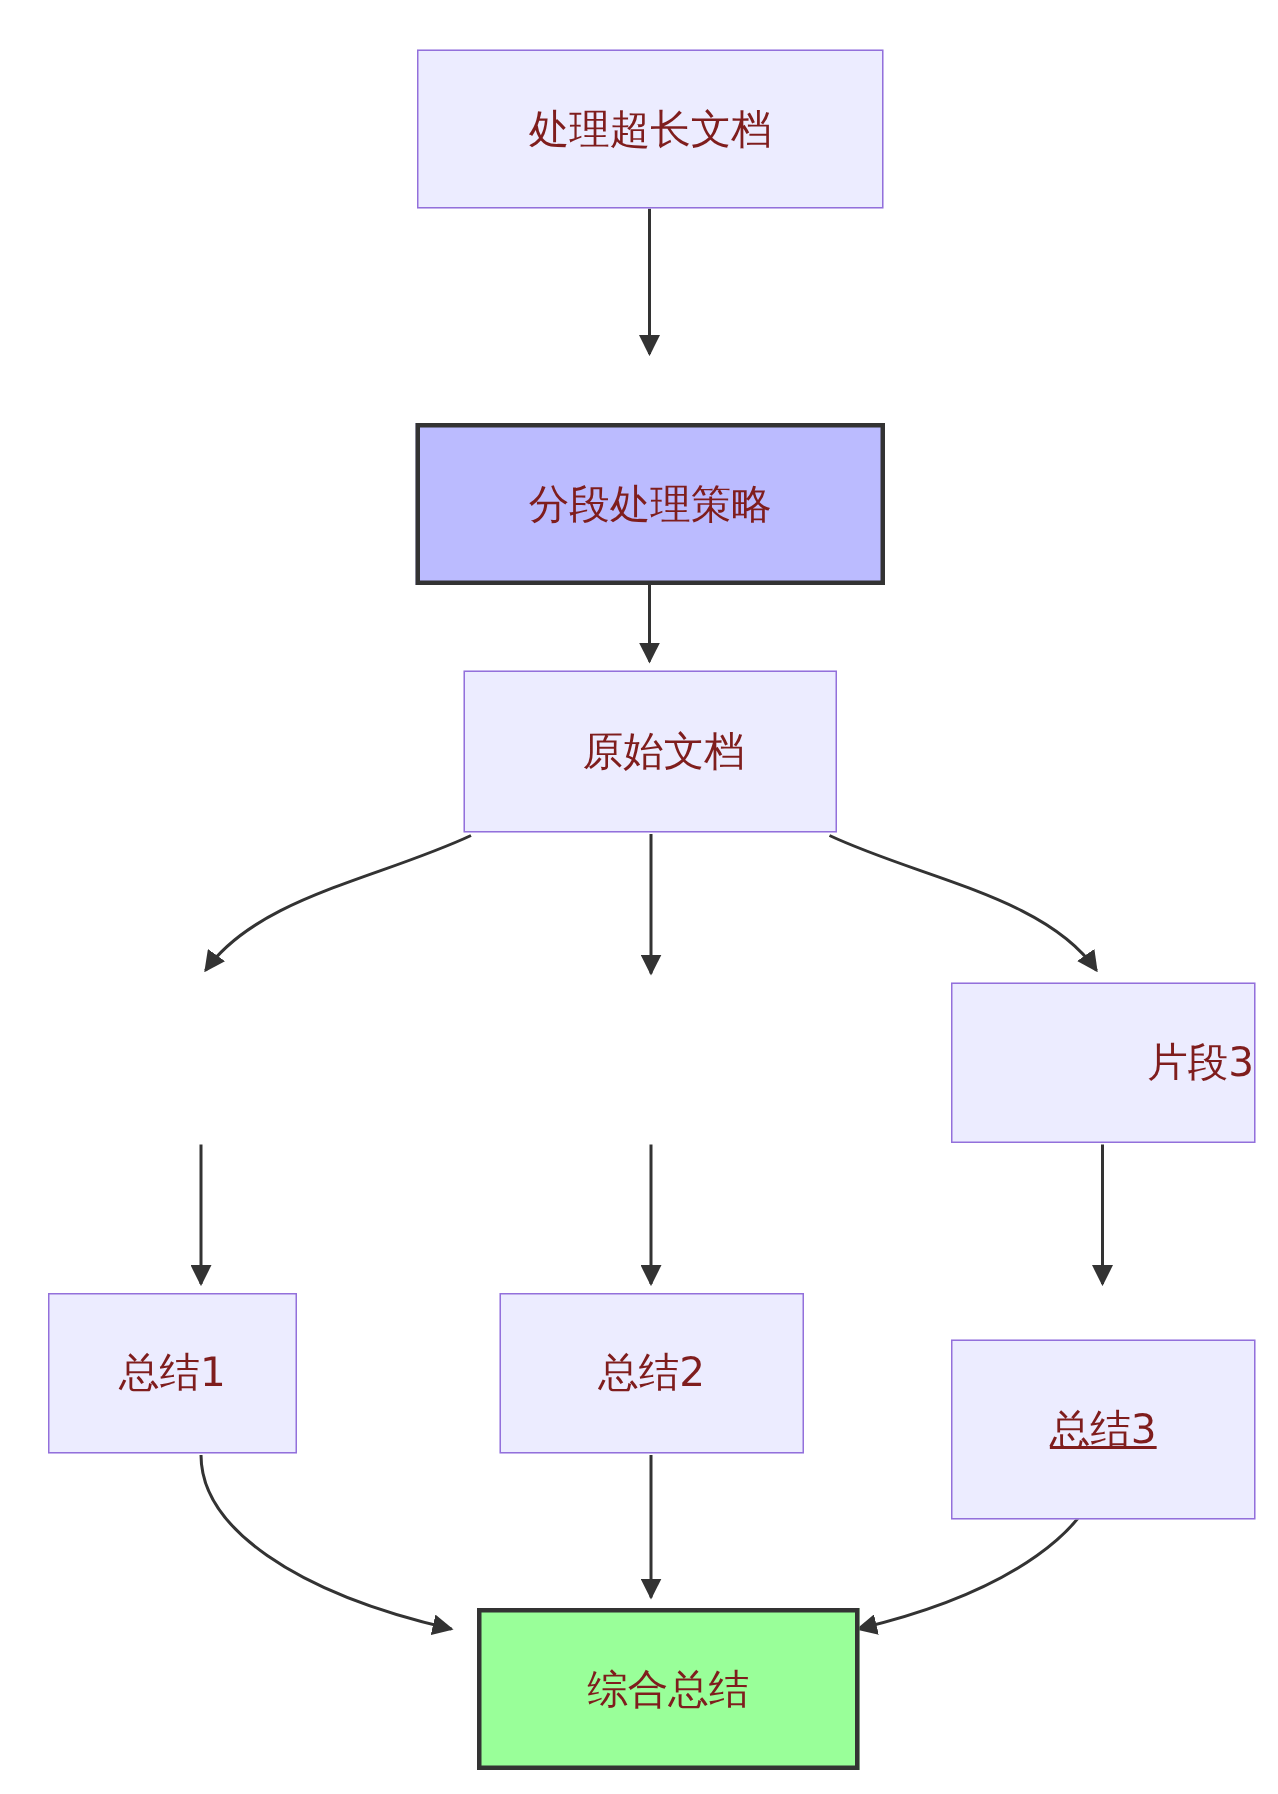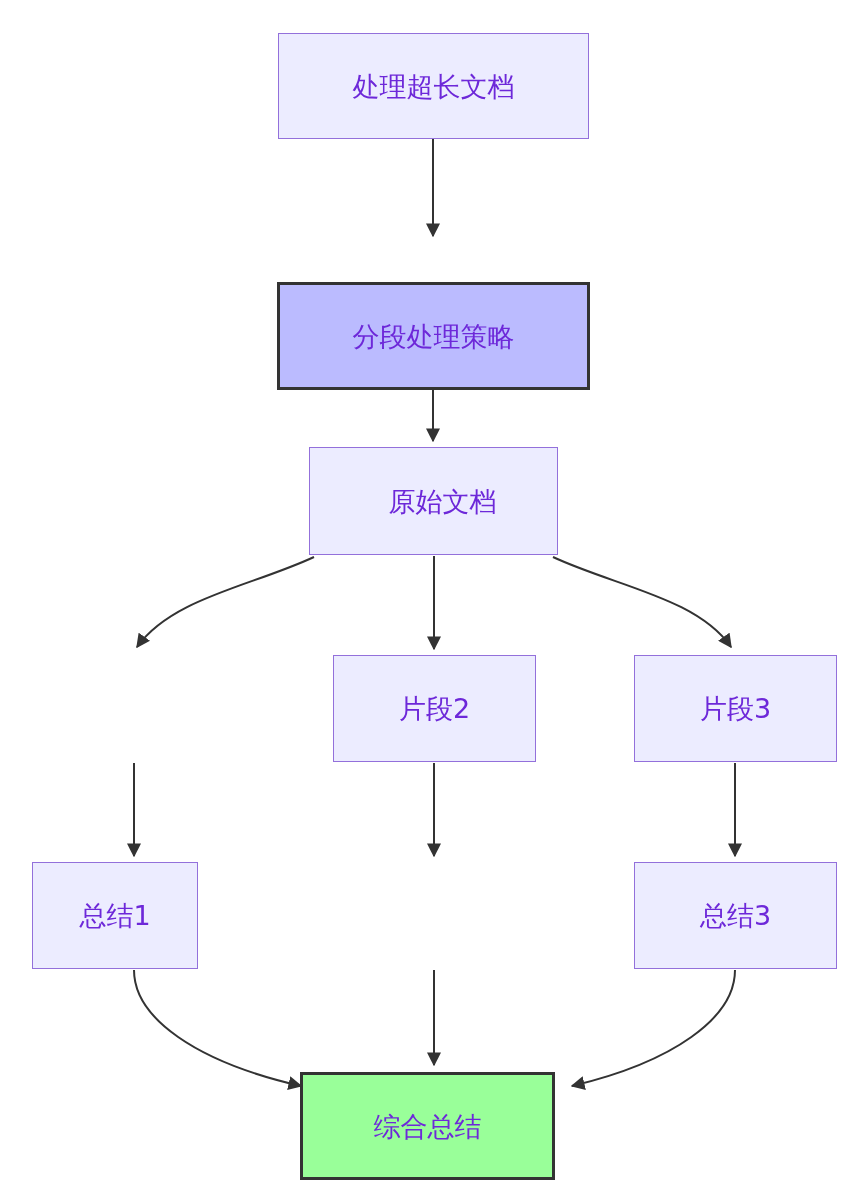"处理超长文档" .node { color: #6d28d9 -> #7f1d1d }
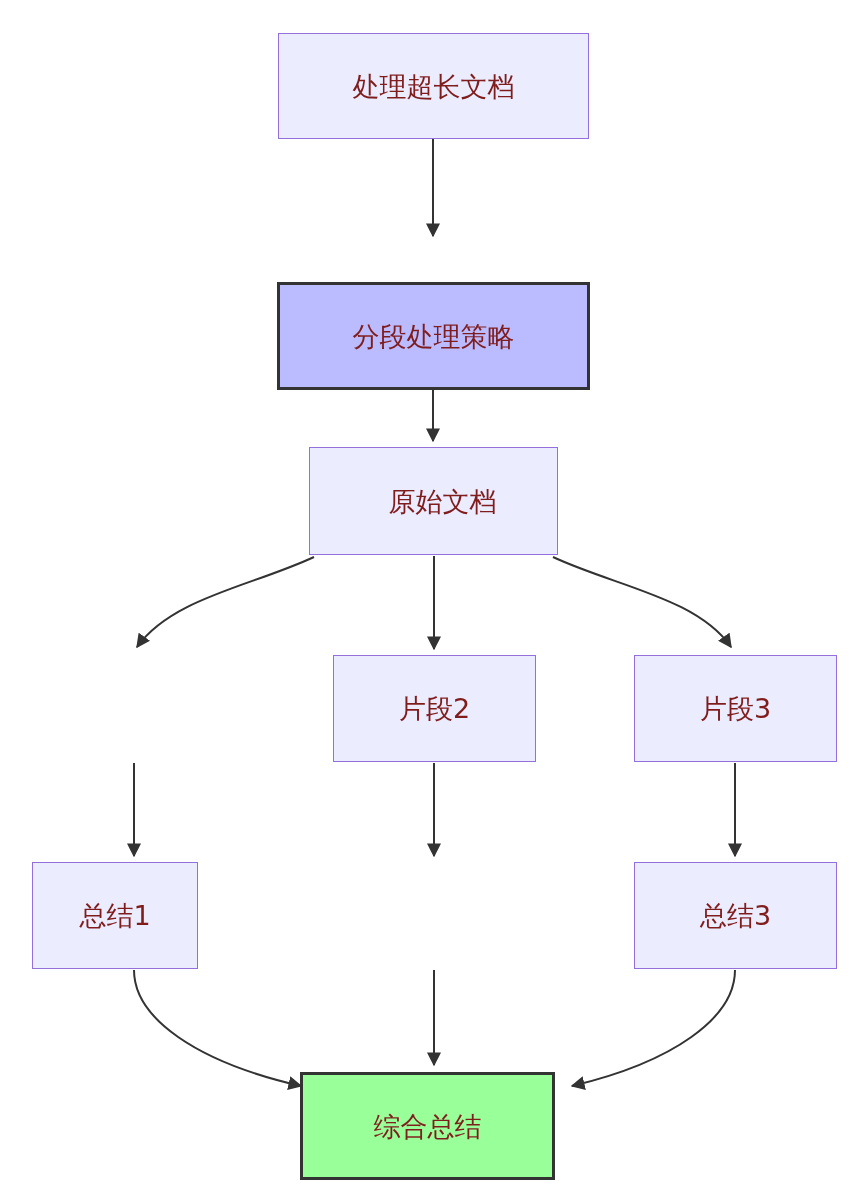"片段2" div.node { html: <div> <span>片段2</span> </div> -> none }
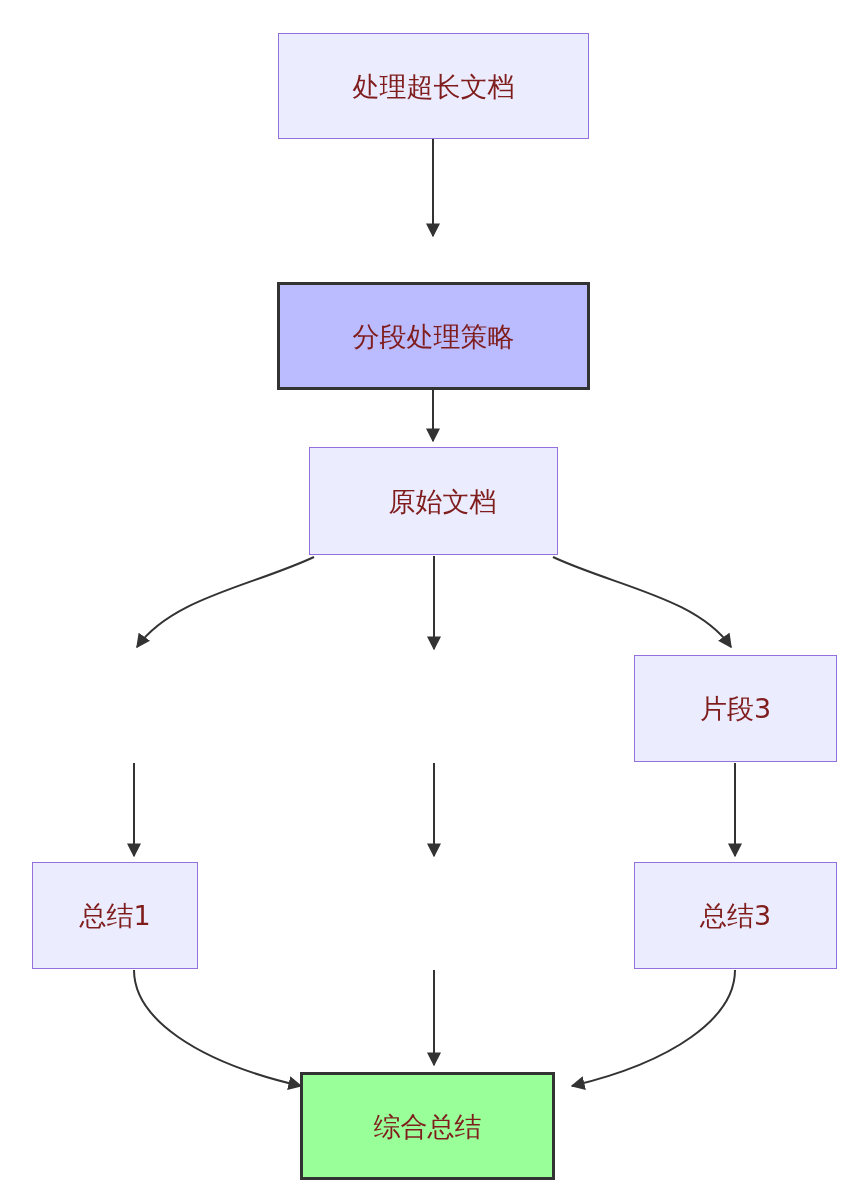"片段3" #n-frag3 { justify-content: none -> flex-end }
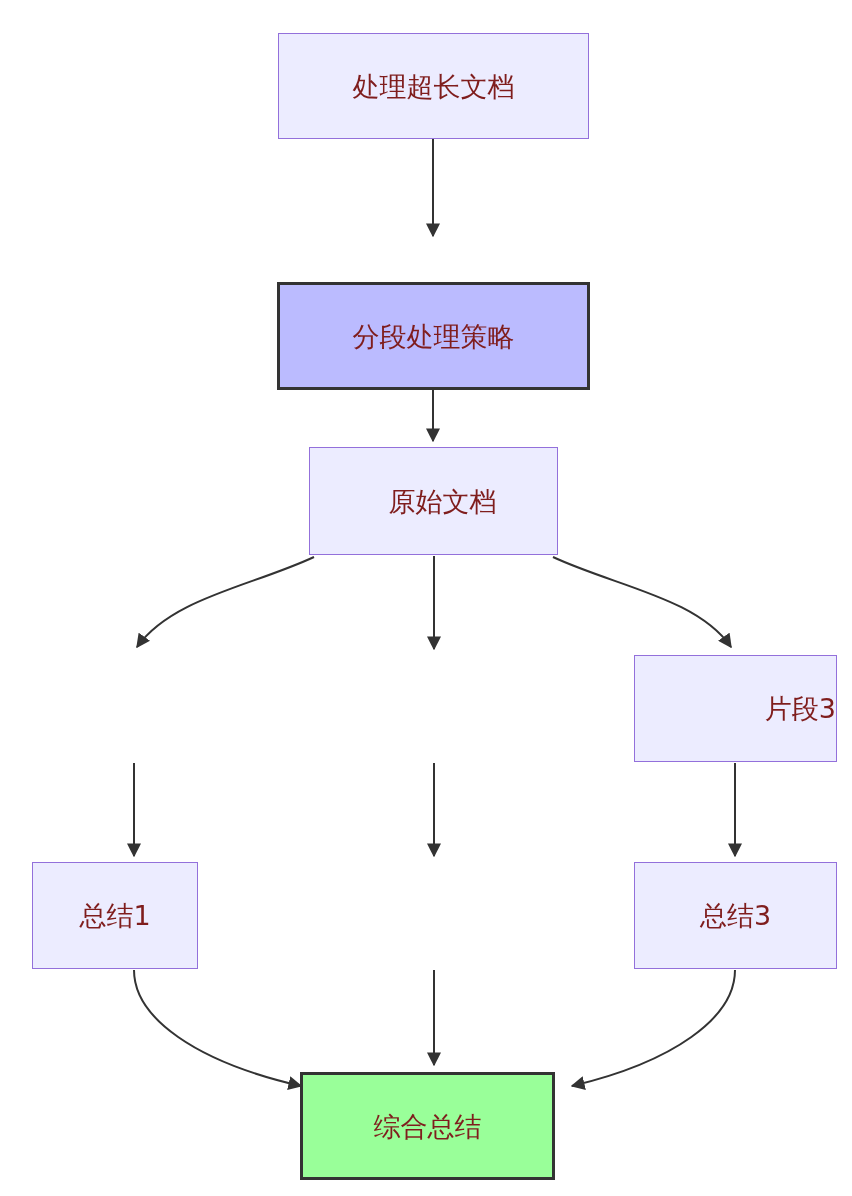"总结2" div.node { html: none -> <div> <span>总结2</span> </div> }
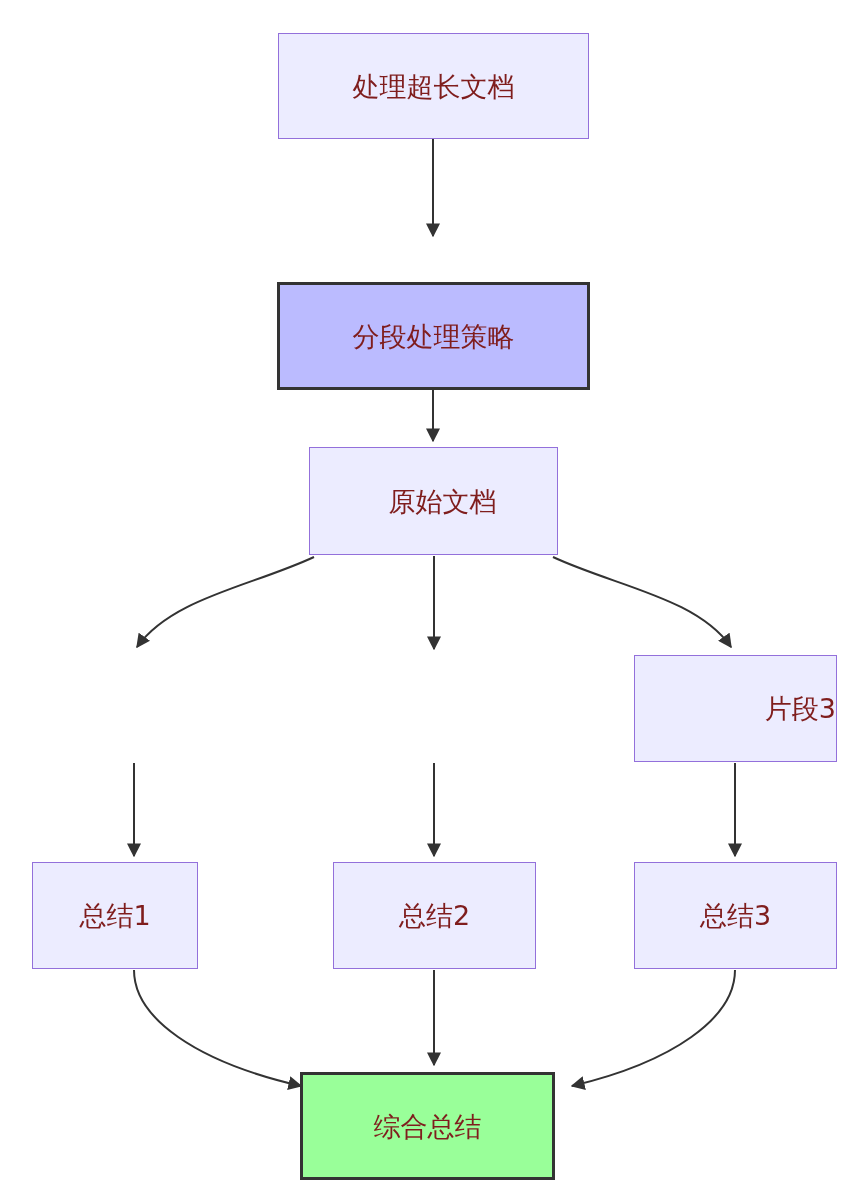"总结3" #n-sum3 { height: 107px -> 120px; text-decoration: none -> underline; top: 862px -> 893px }
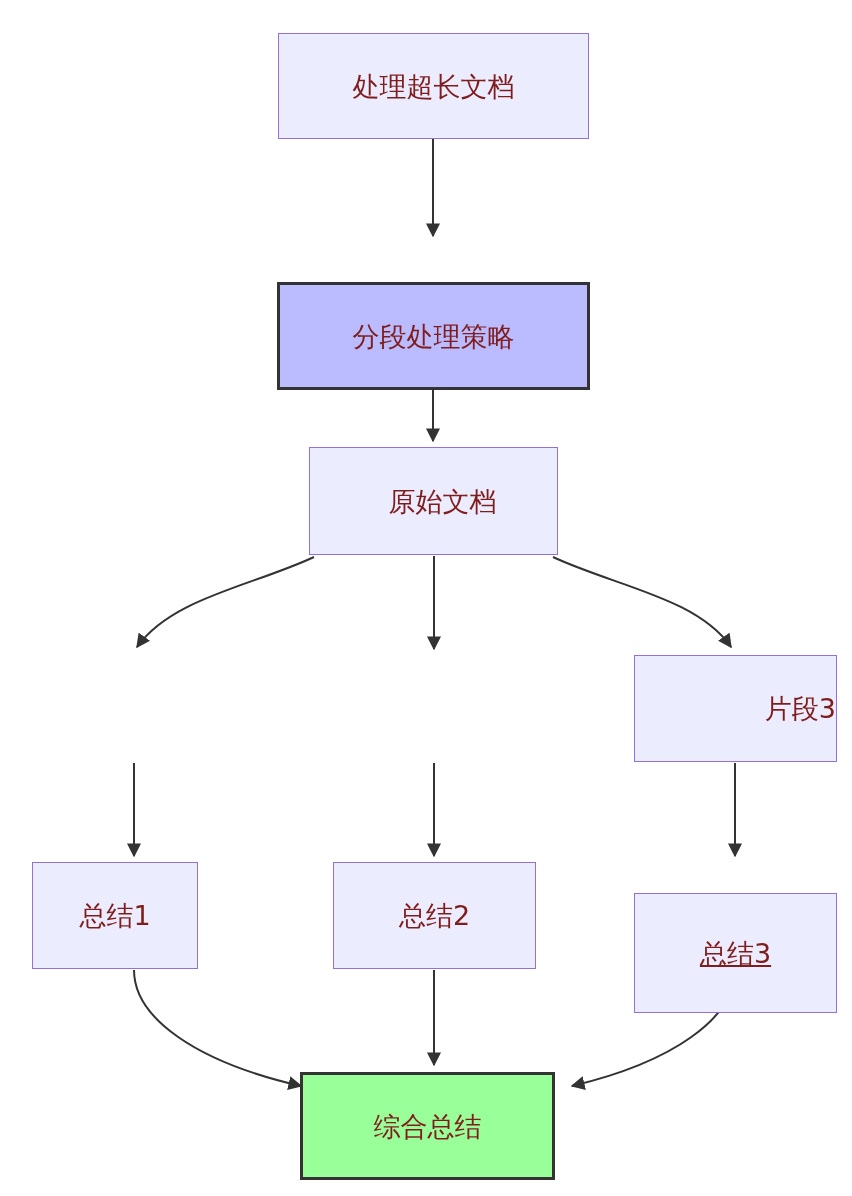"综合总结" #n-final { left: 300px -> 318px }
